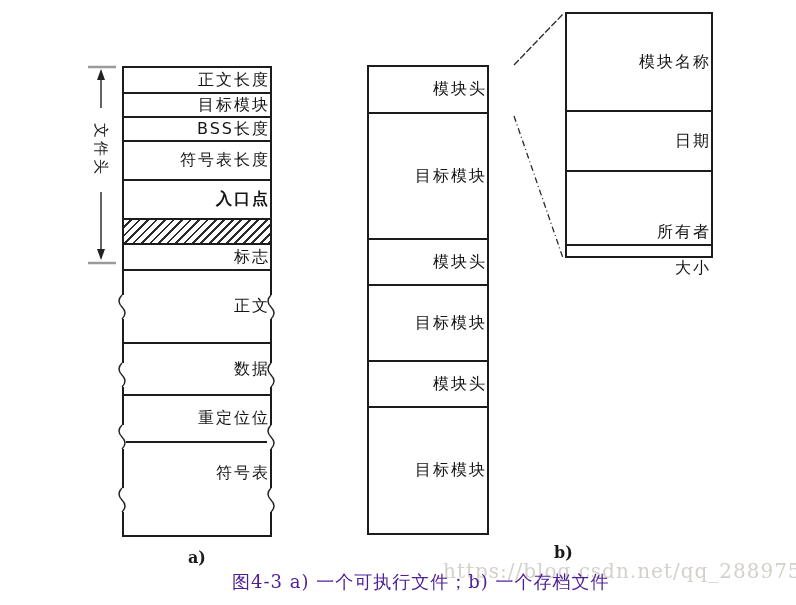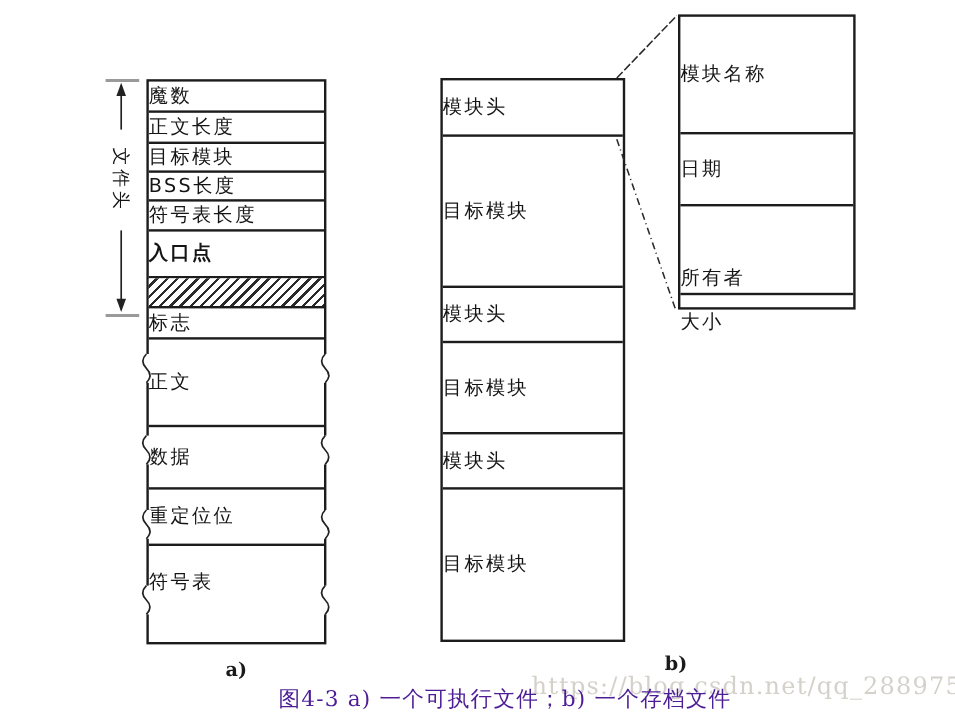"模块名称" .row { justify-content: flex-start -> flex-end }
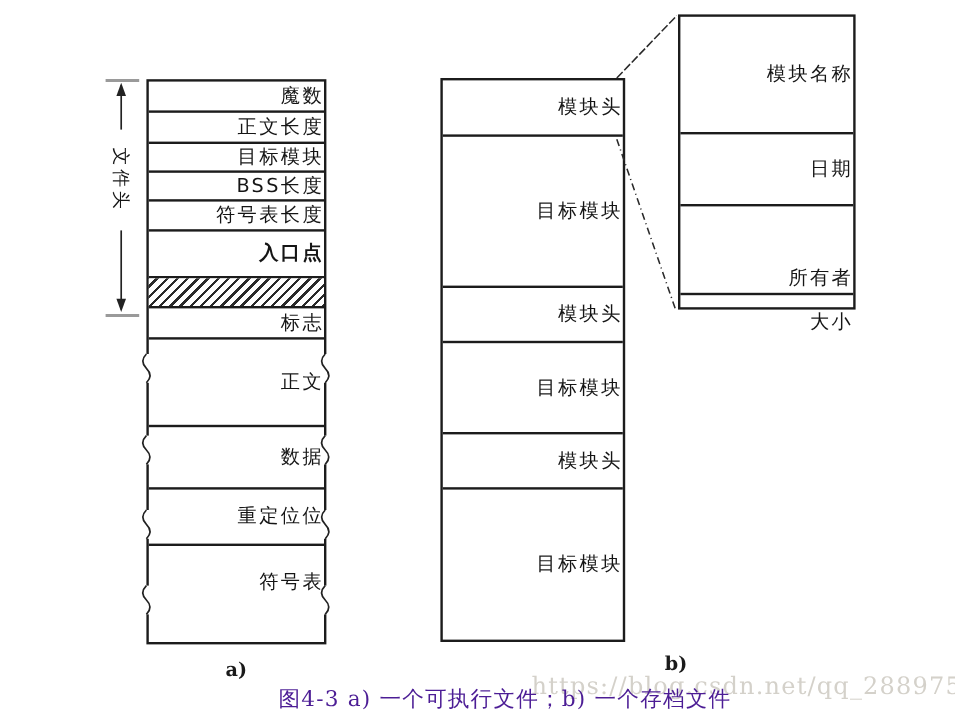"魔数" div.row { html: <div> <span>魔数</span> </div> -> none }
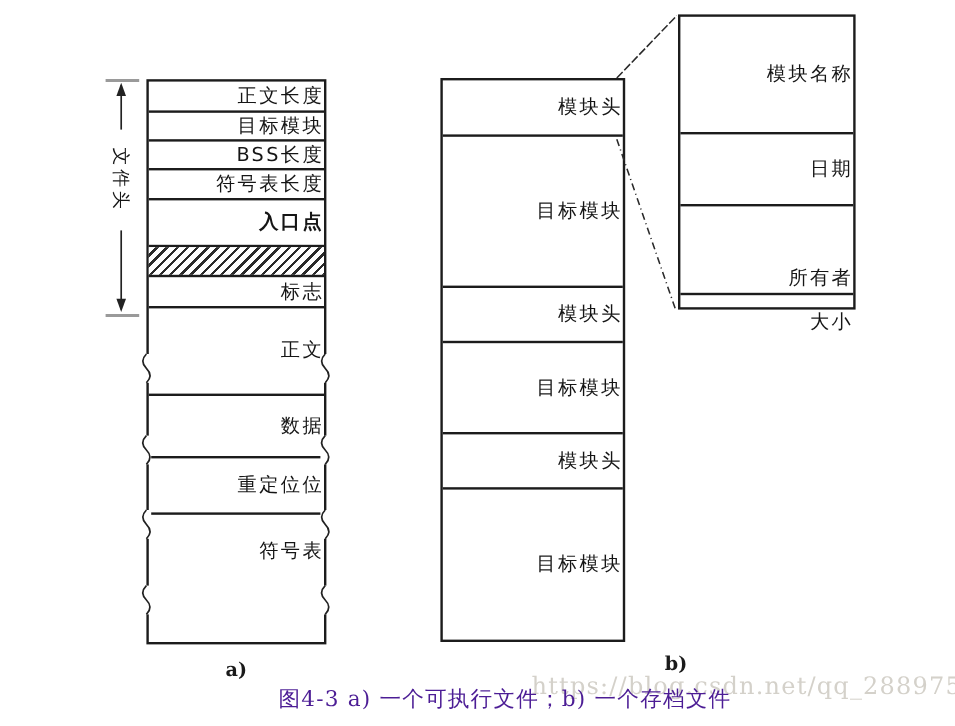"模块头" div.col { width: 154px -> 122px }
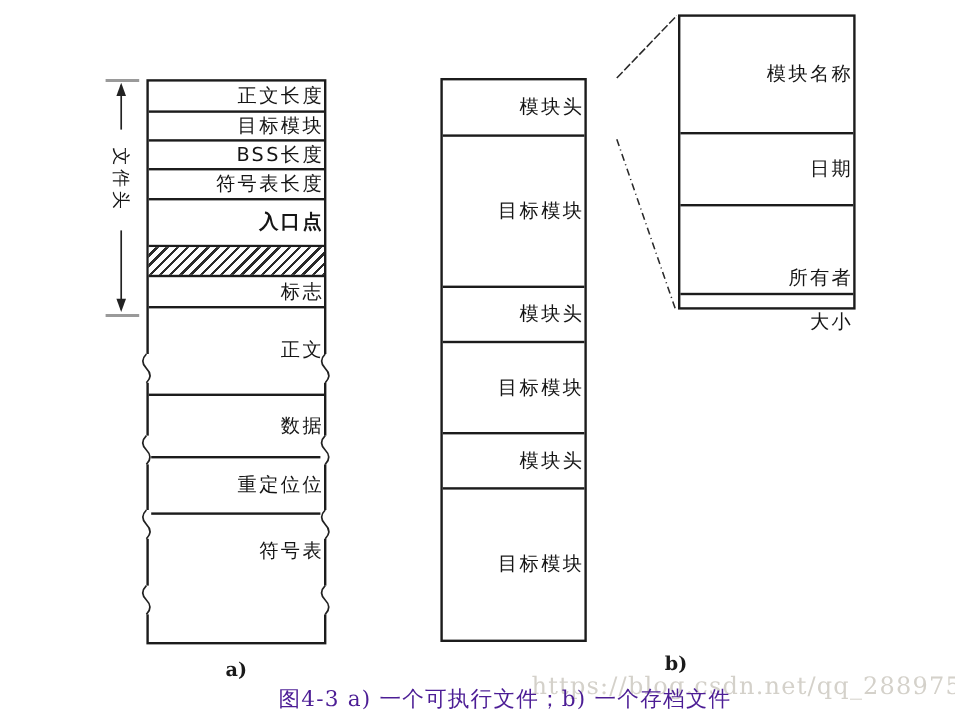"符号表长度" div.row { height: 25px -> 39px }
